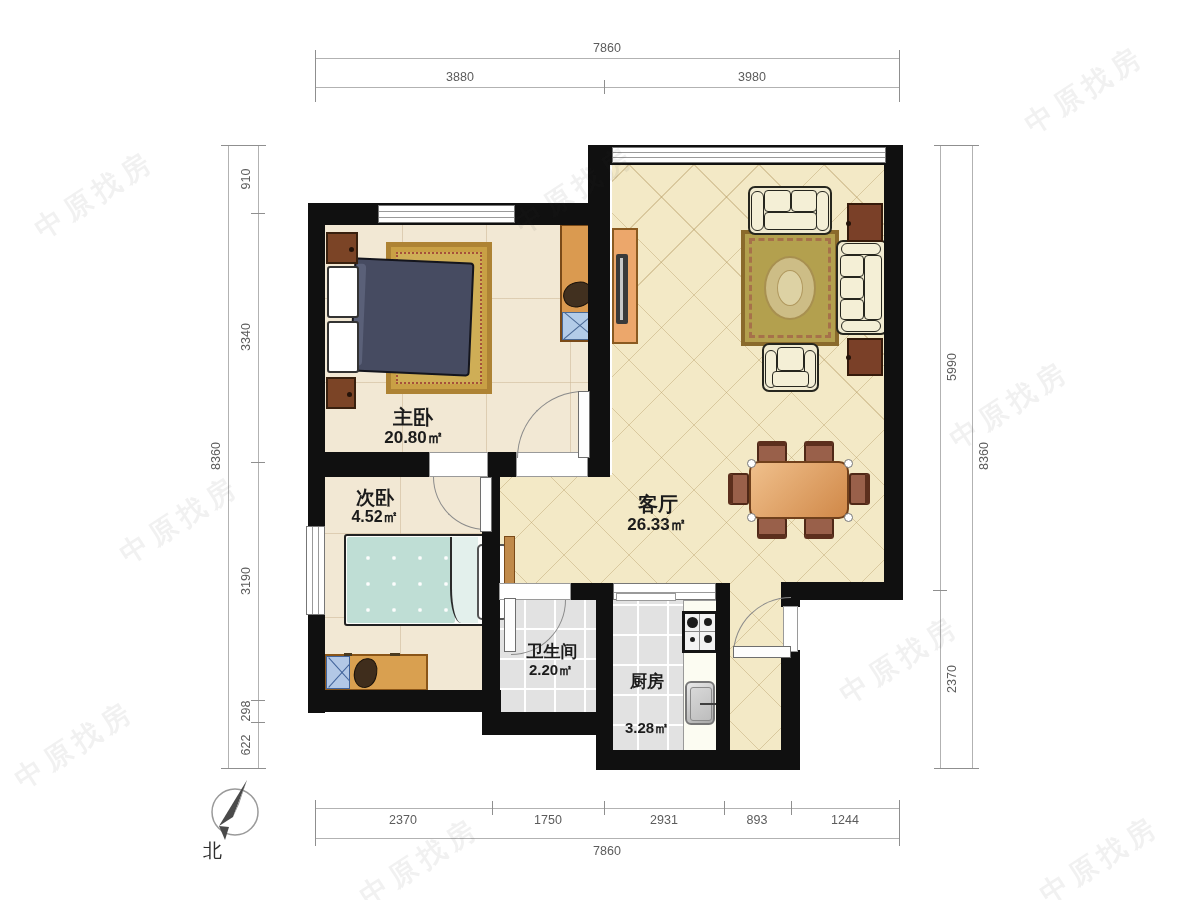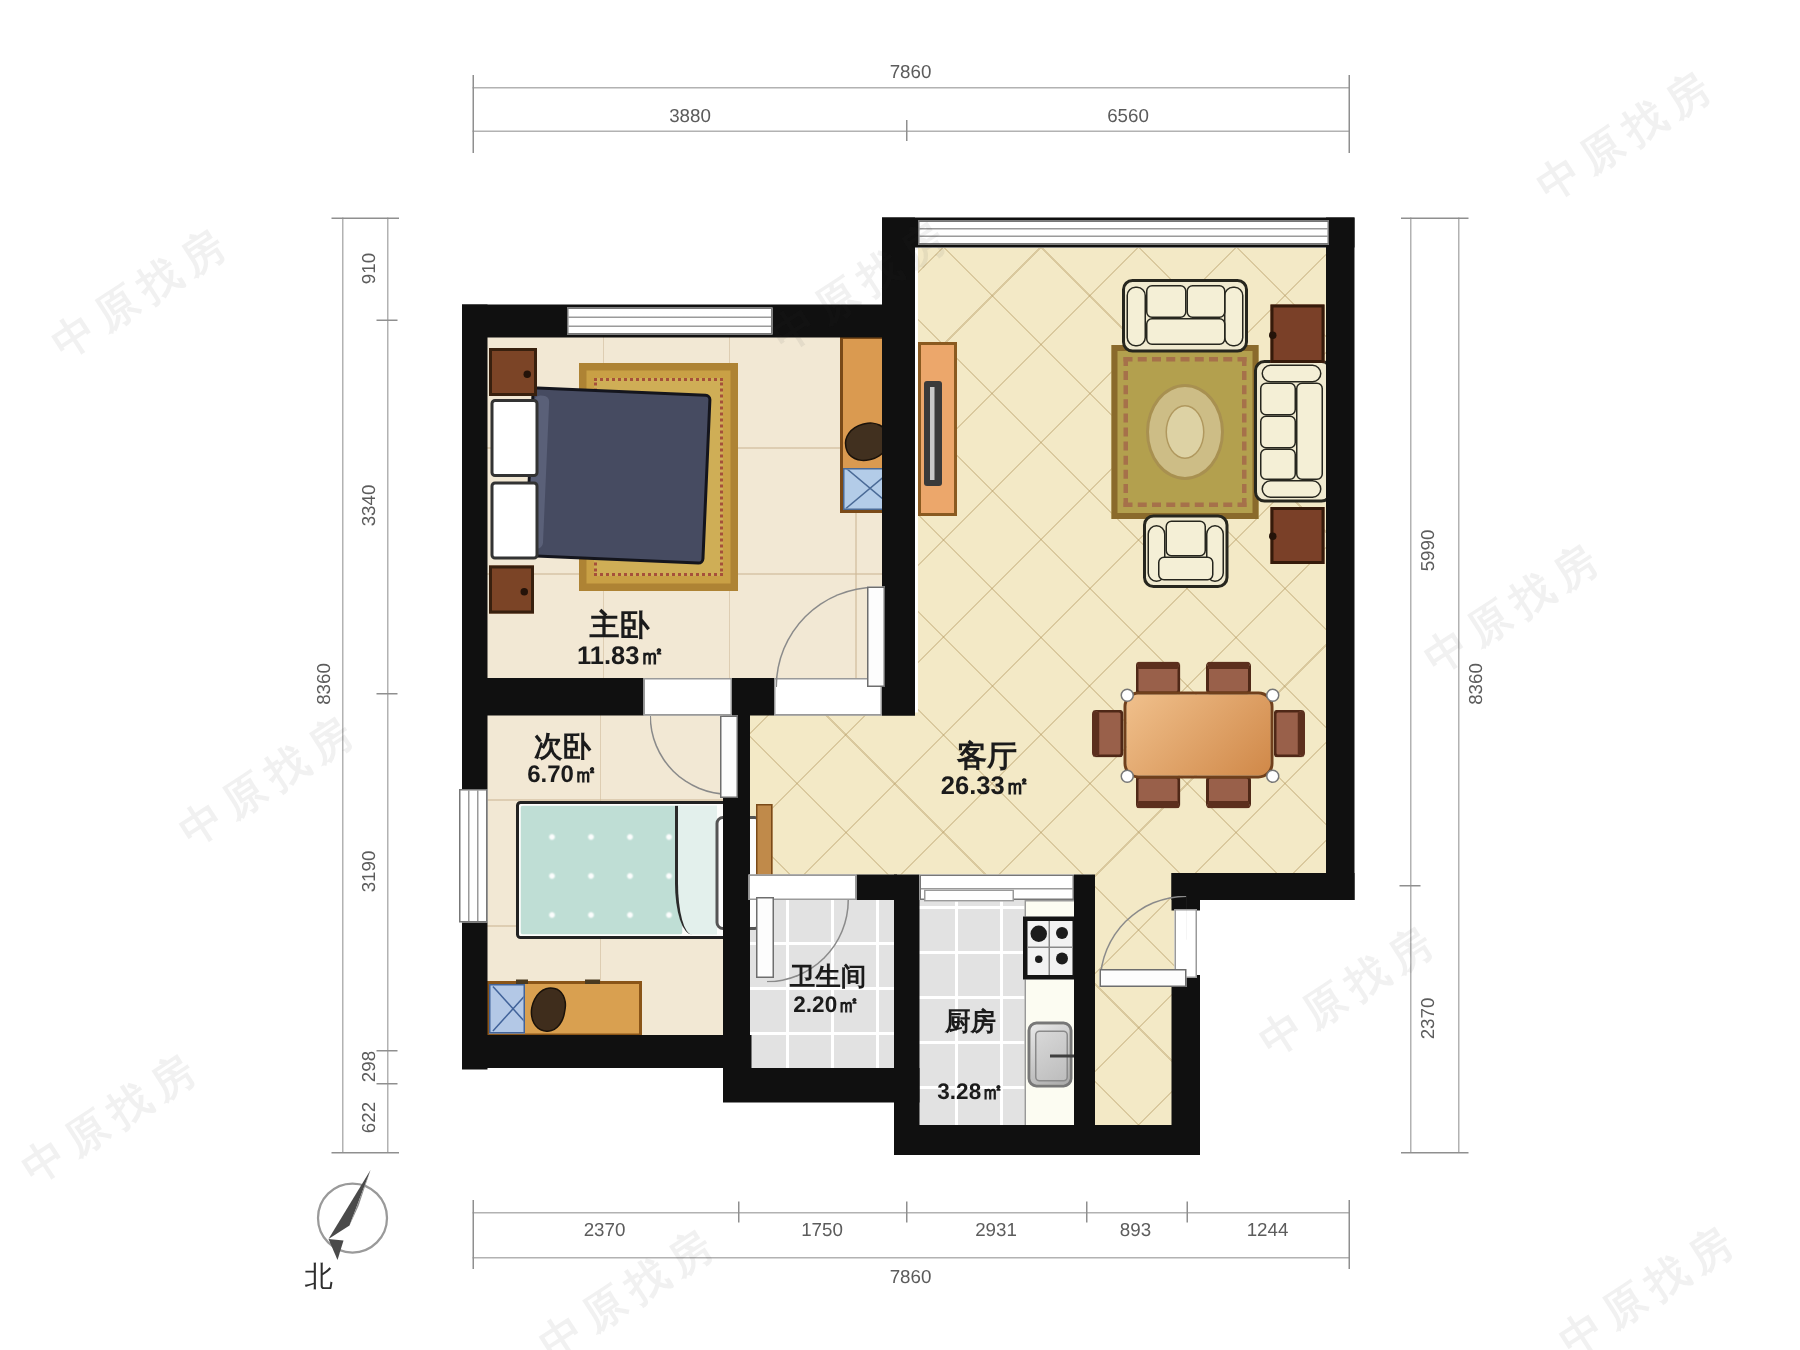"6560" div.dtext { text: 6560 -> 3980 }
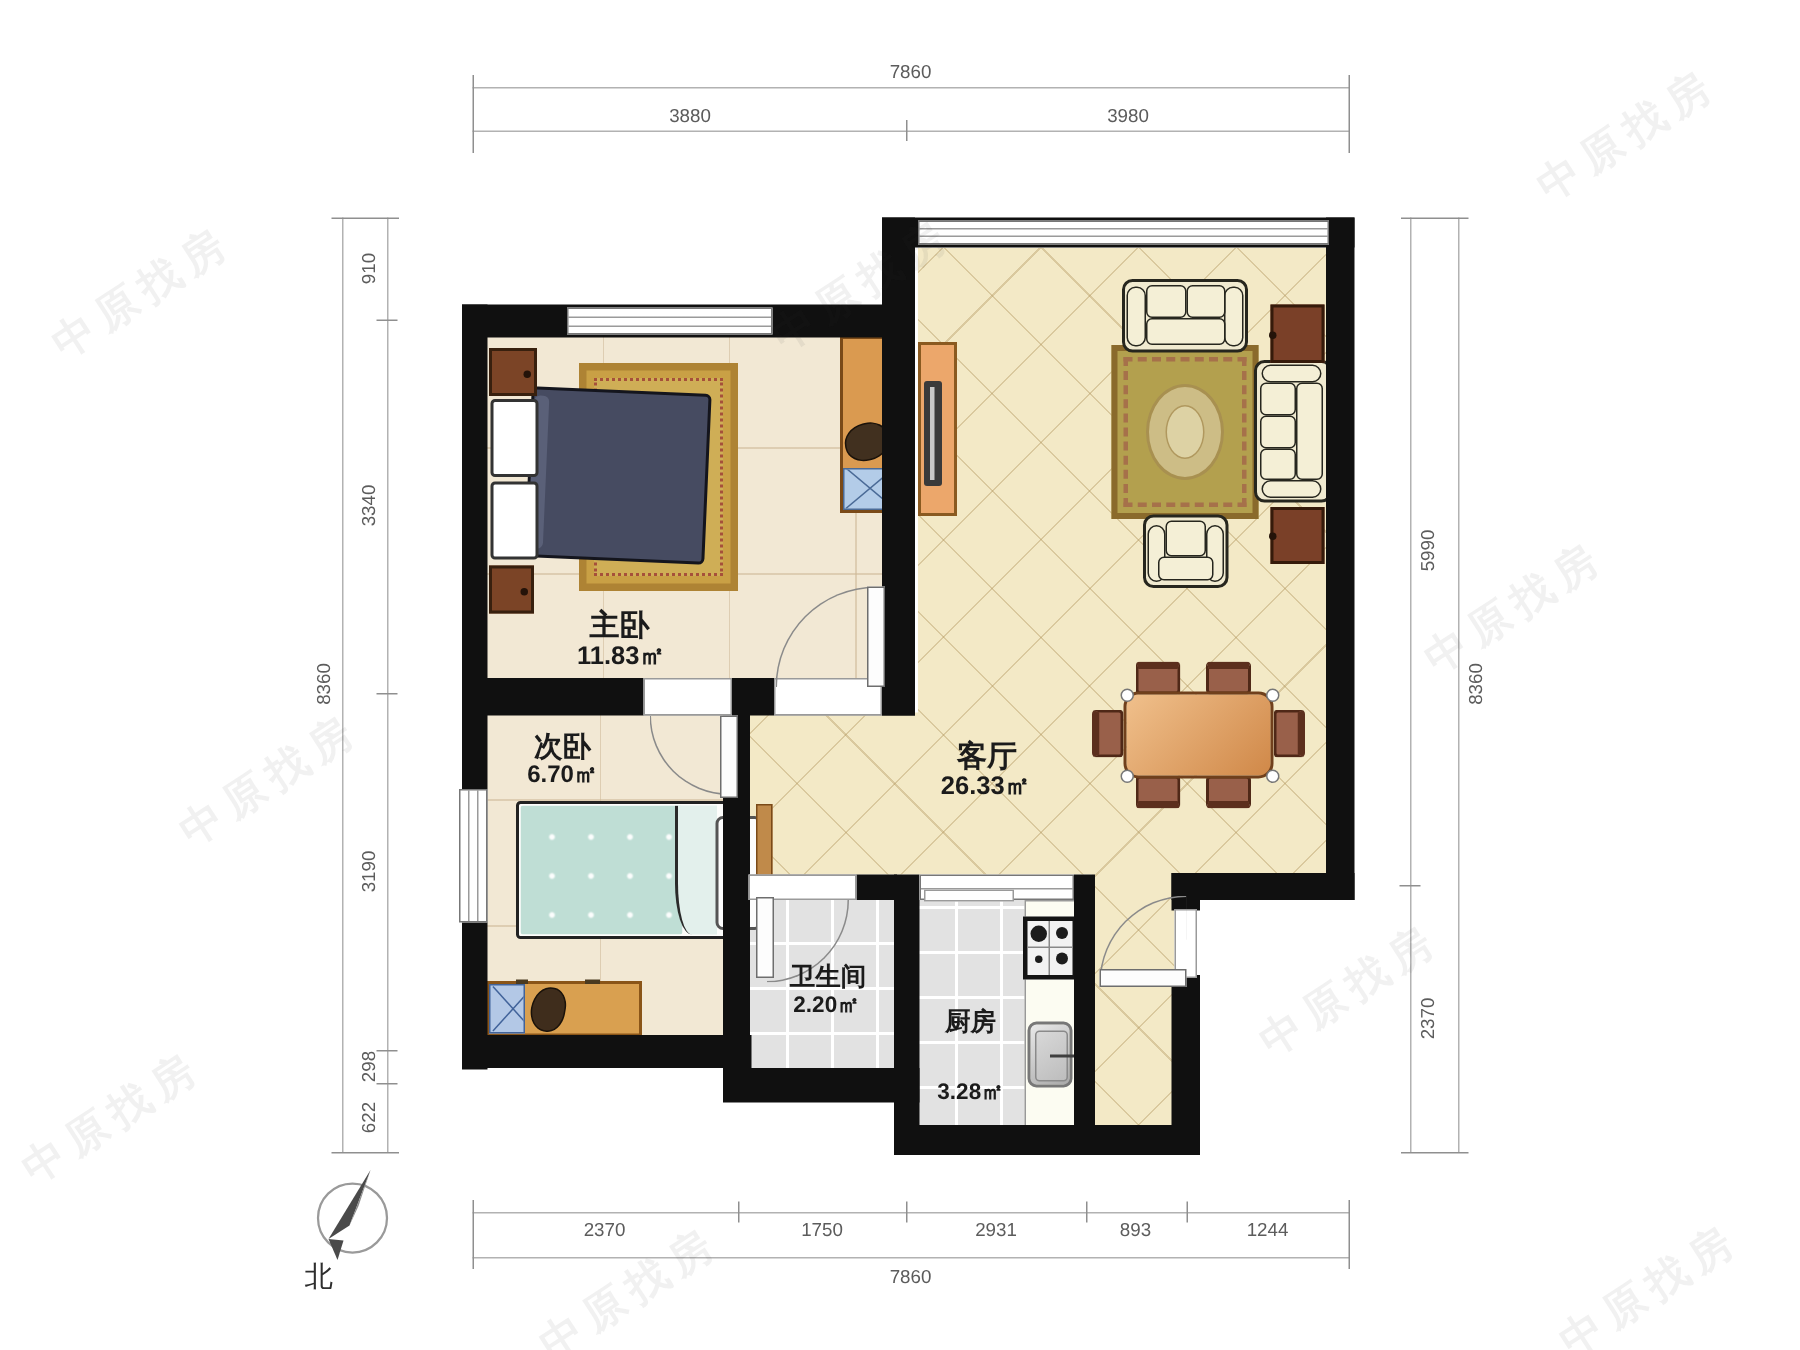"11.83㎡" div.rlabel { text: 11.83 -> 20.80 }
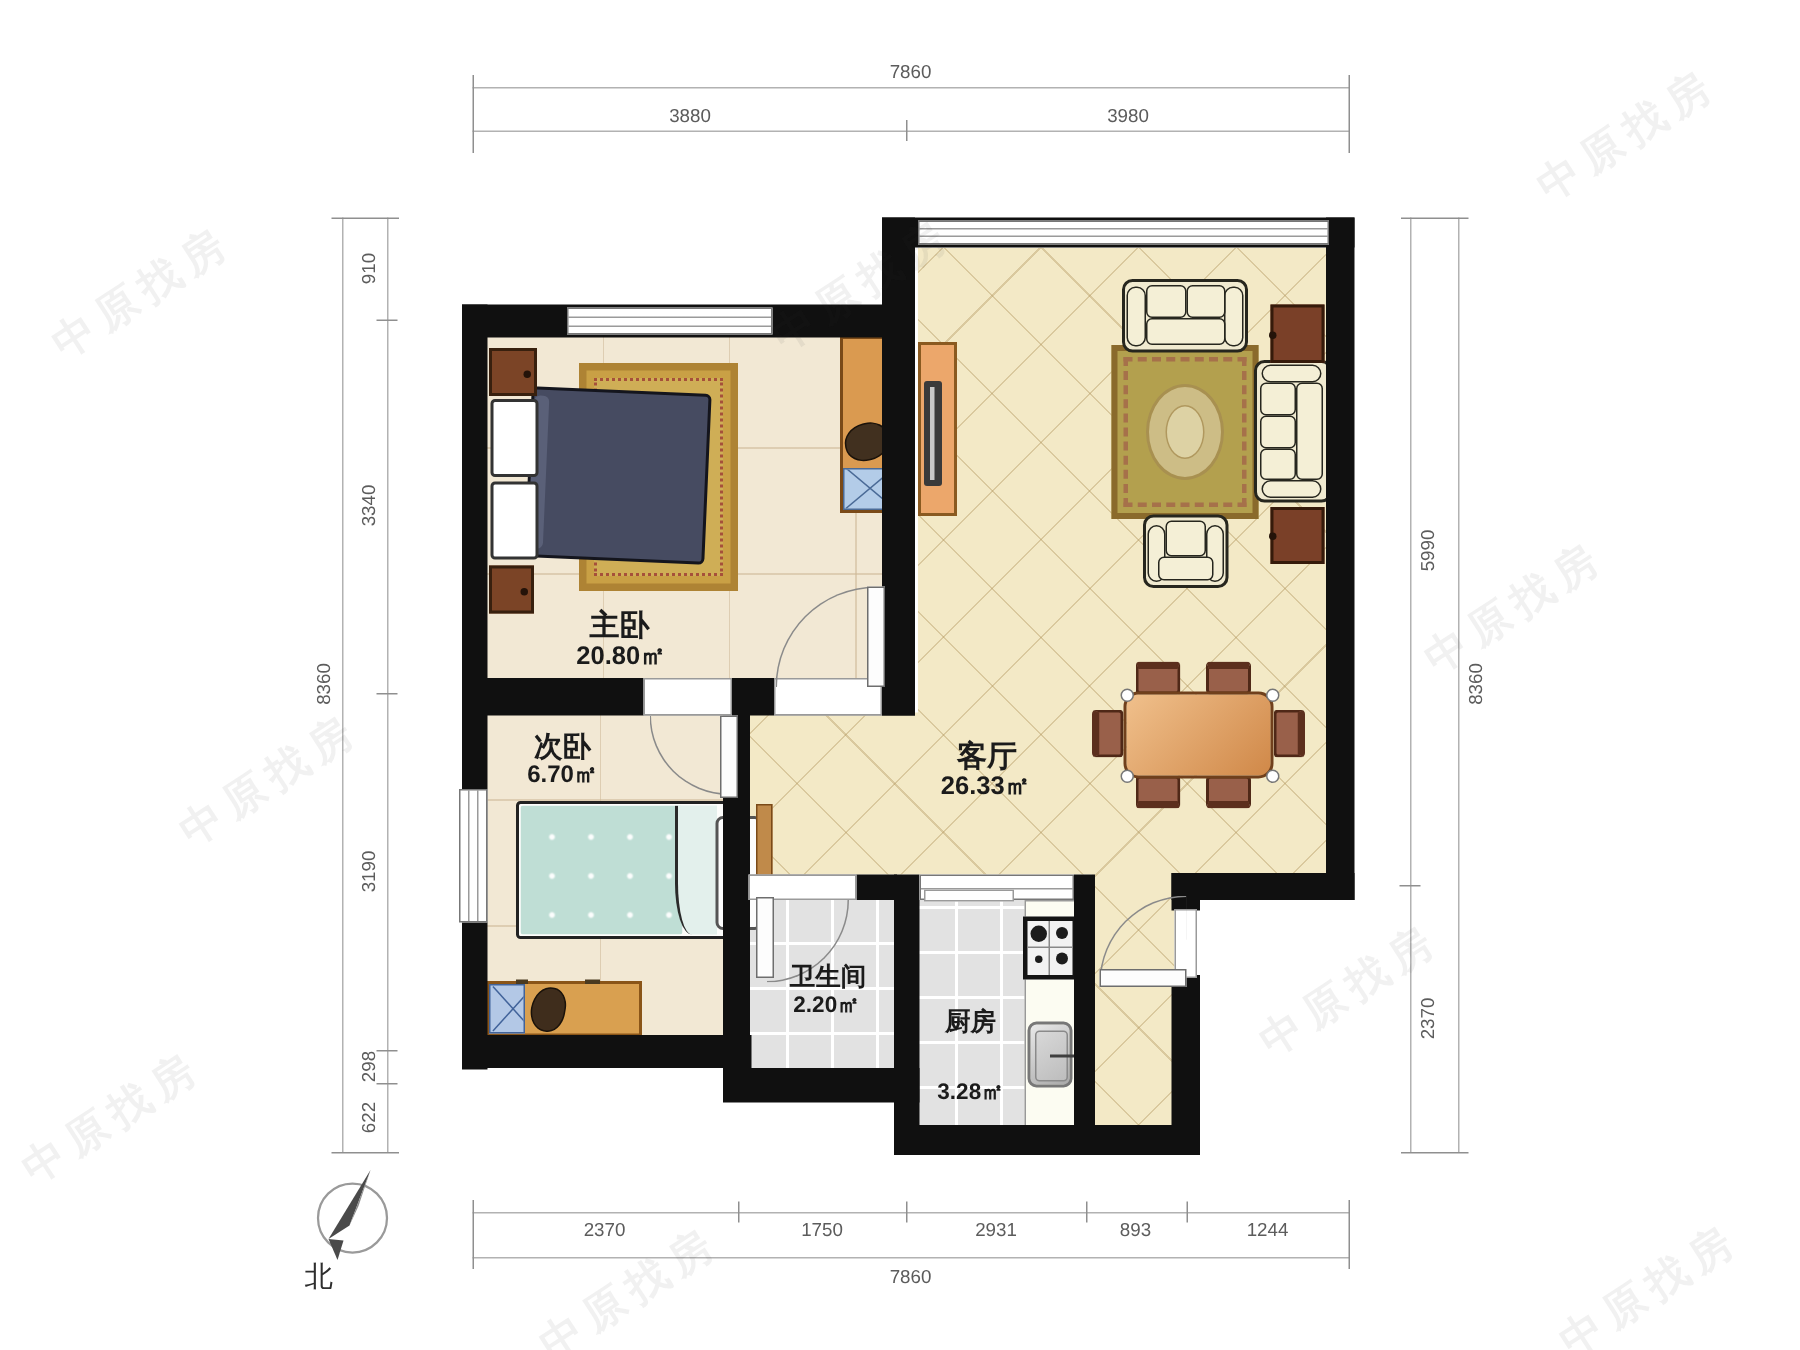"6.70㎡" div.rlabel { text: 6.70 -> 4.52 }
